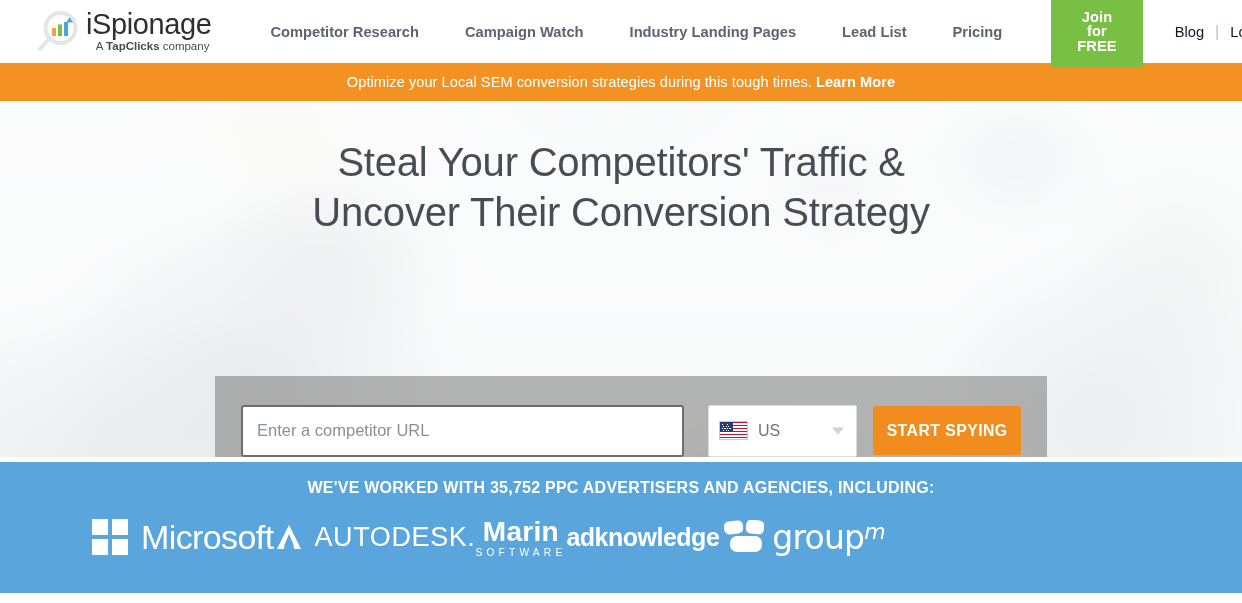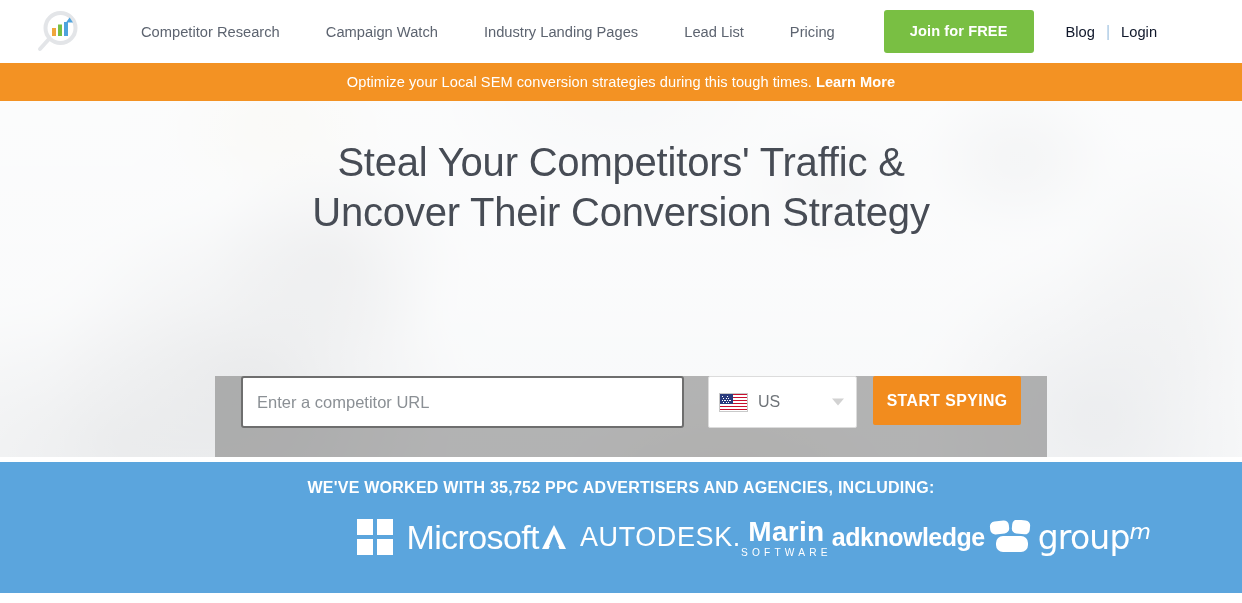"iSpionage" div.brand-text { html: none -> <div> <div>iSpionage</div> <div><span>A </span><b>TapClicks</b><span> company</span></div> </div> }
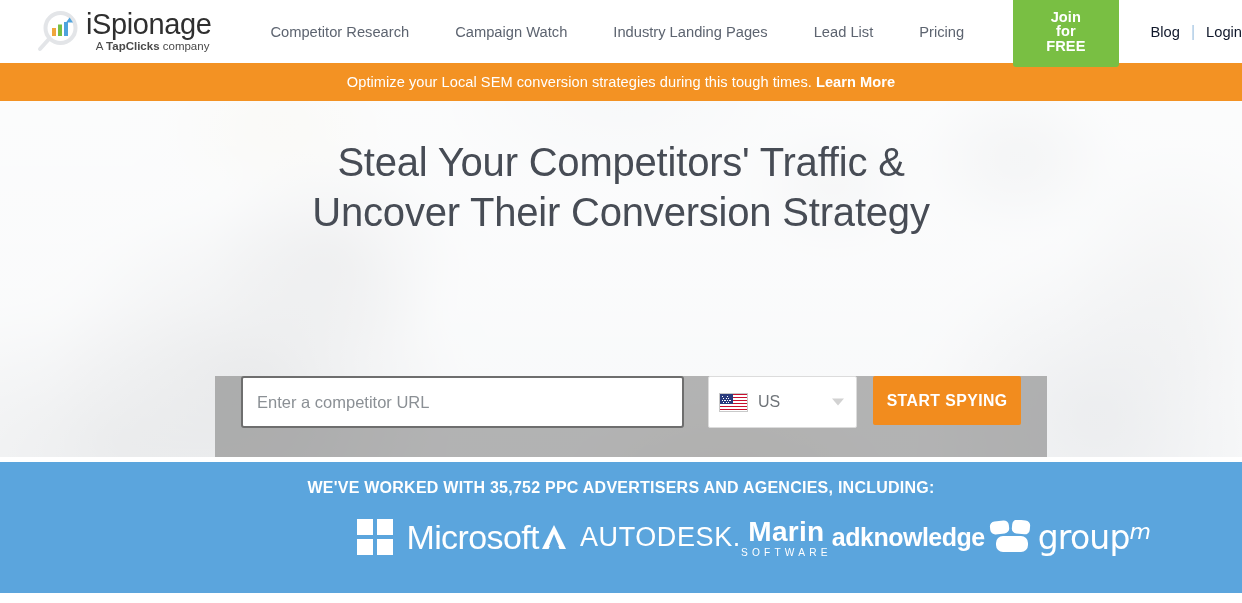"Competitor Research" .nav-item { font-weight: none -> bold }
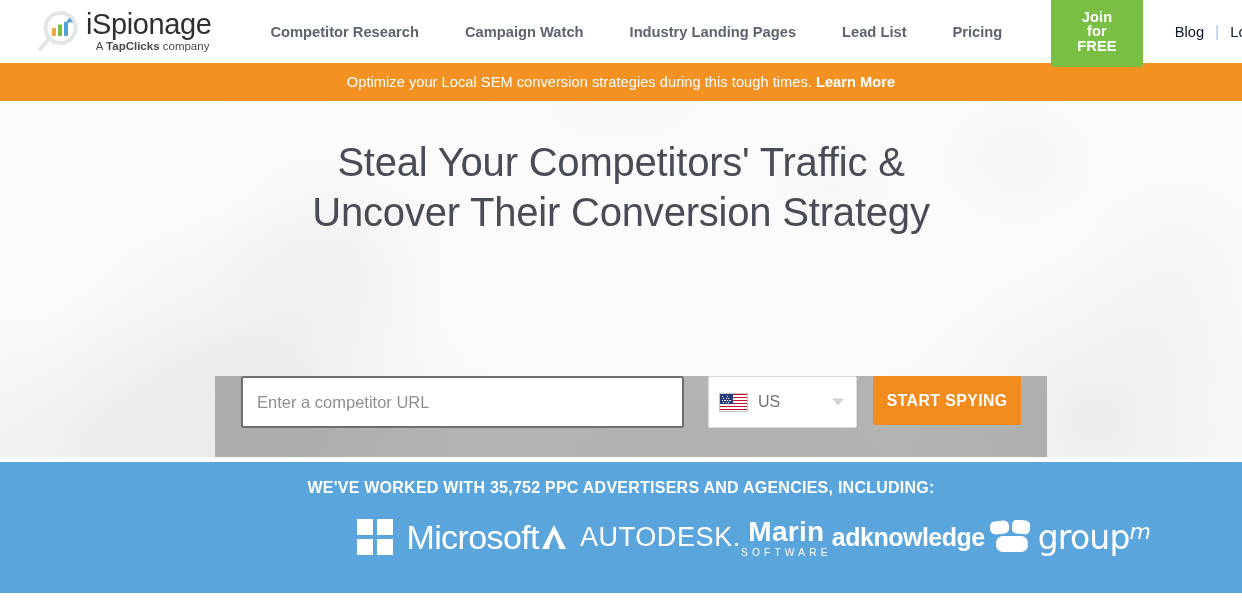"Enter a competitor URL" .form-wrap { align-items: flex-start -> center }
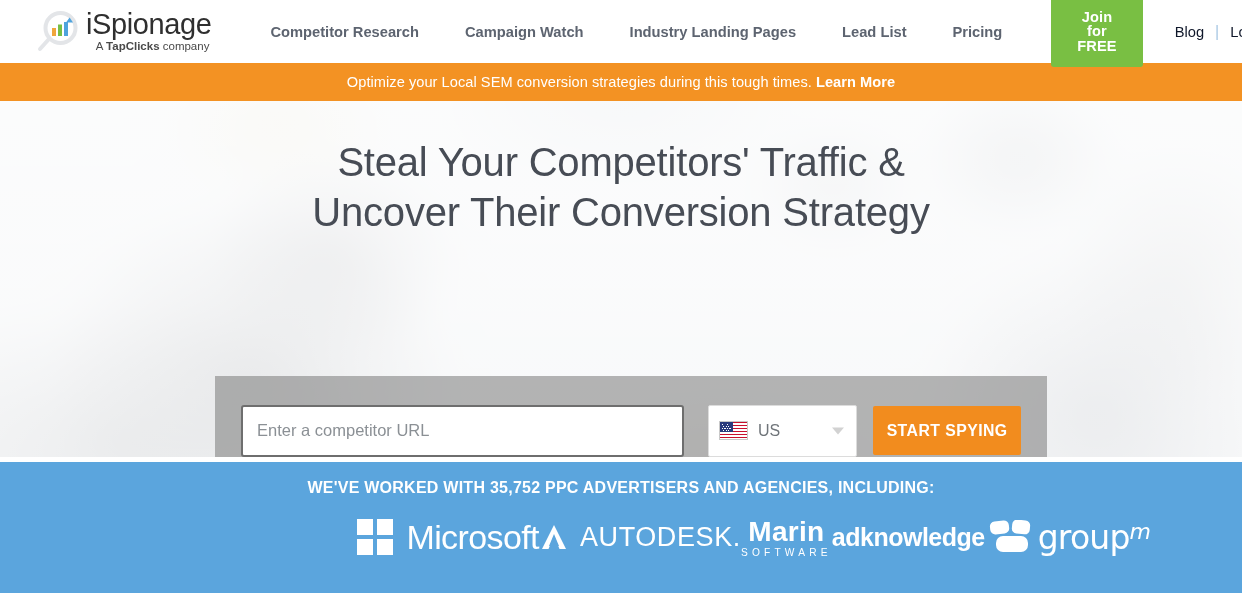"Microsoft" .logo-row { justify-content: flex-end -> flex-start }
